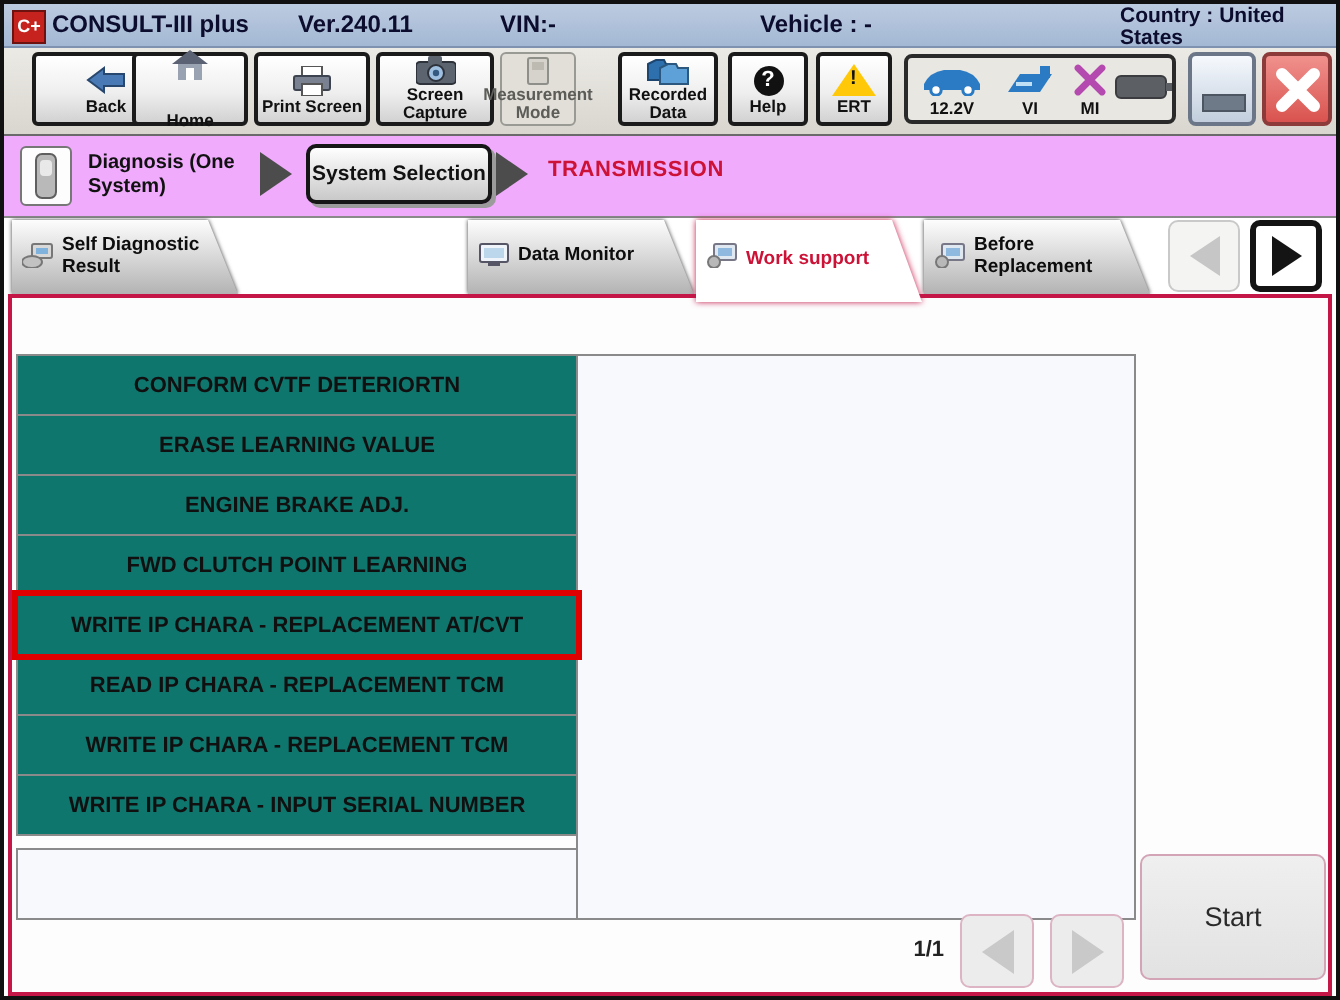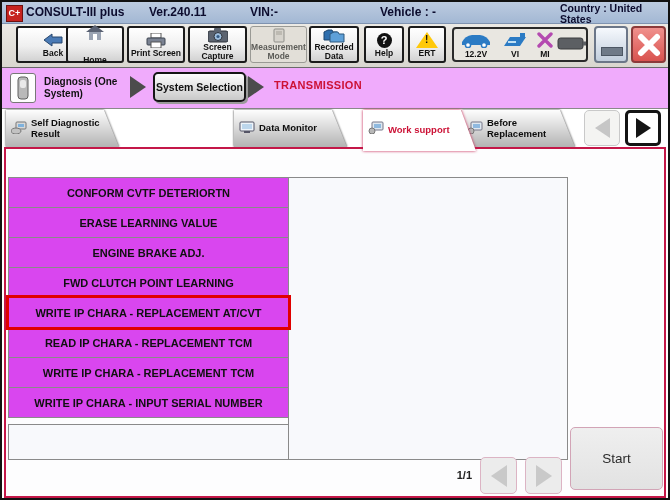"Measurement Mode" #btn-measure { width: 57px -> 38px }
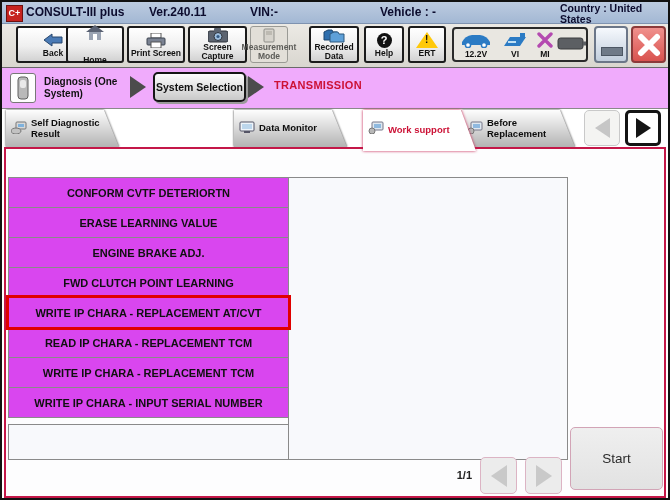"Work support" .tab-wrap.active { margin-left: 15px -> none }
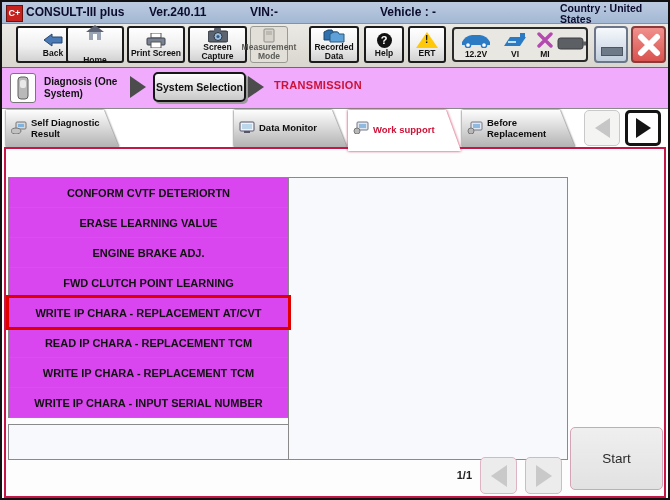"CONFORM CVTF DETERIORTN" .item { background: #d946ef -> #0f766e }
